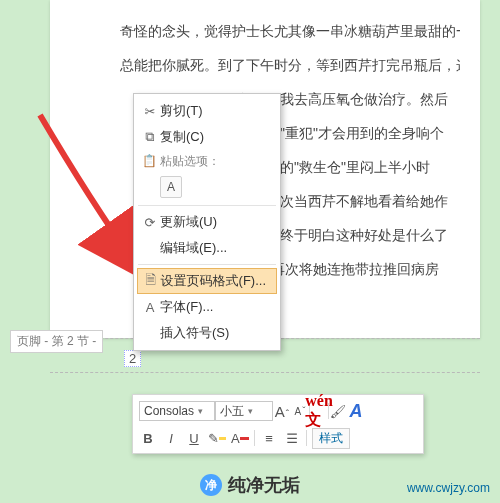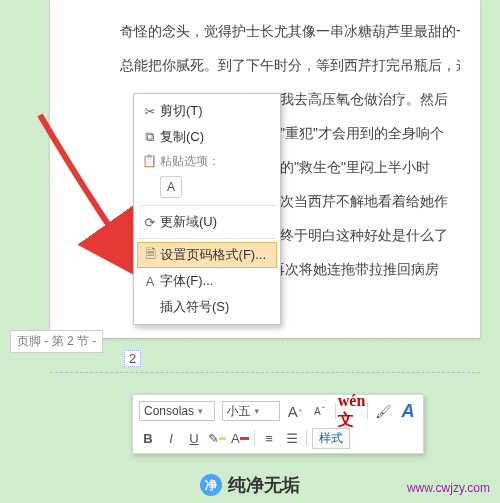"编辑域(E)..." div.item { html: none -> <div> <span></span> <span>编辑域(E)...</span> </div> }
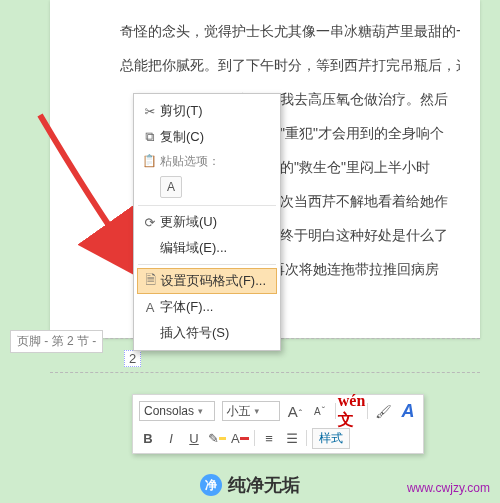"Consolas" .mini-row { justify-content: space-between -> none }
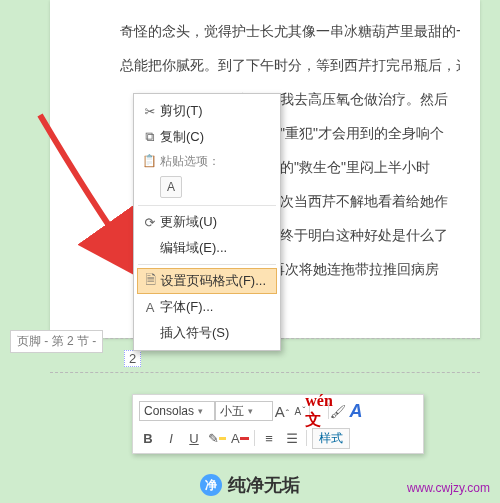"www.cwjzy.com" .wm-url { color: #a21caf -> #0369a1 }
